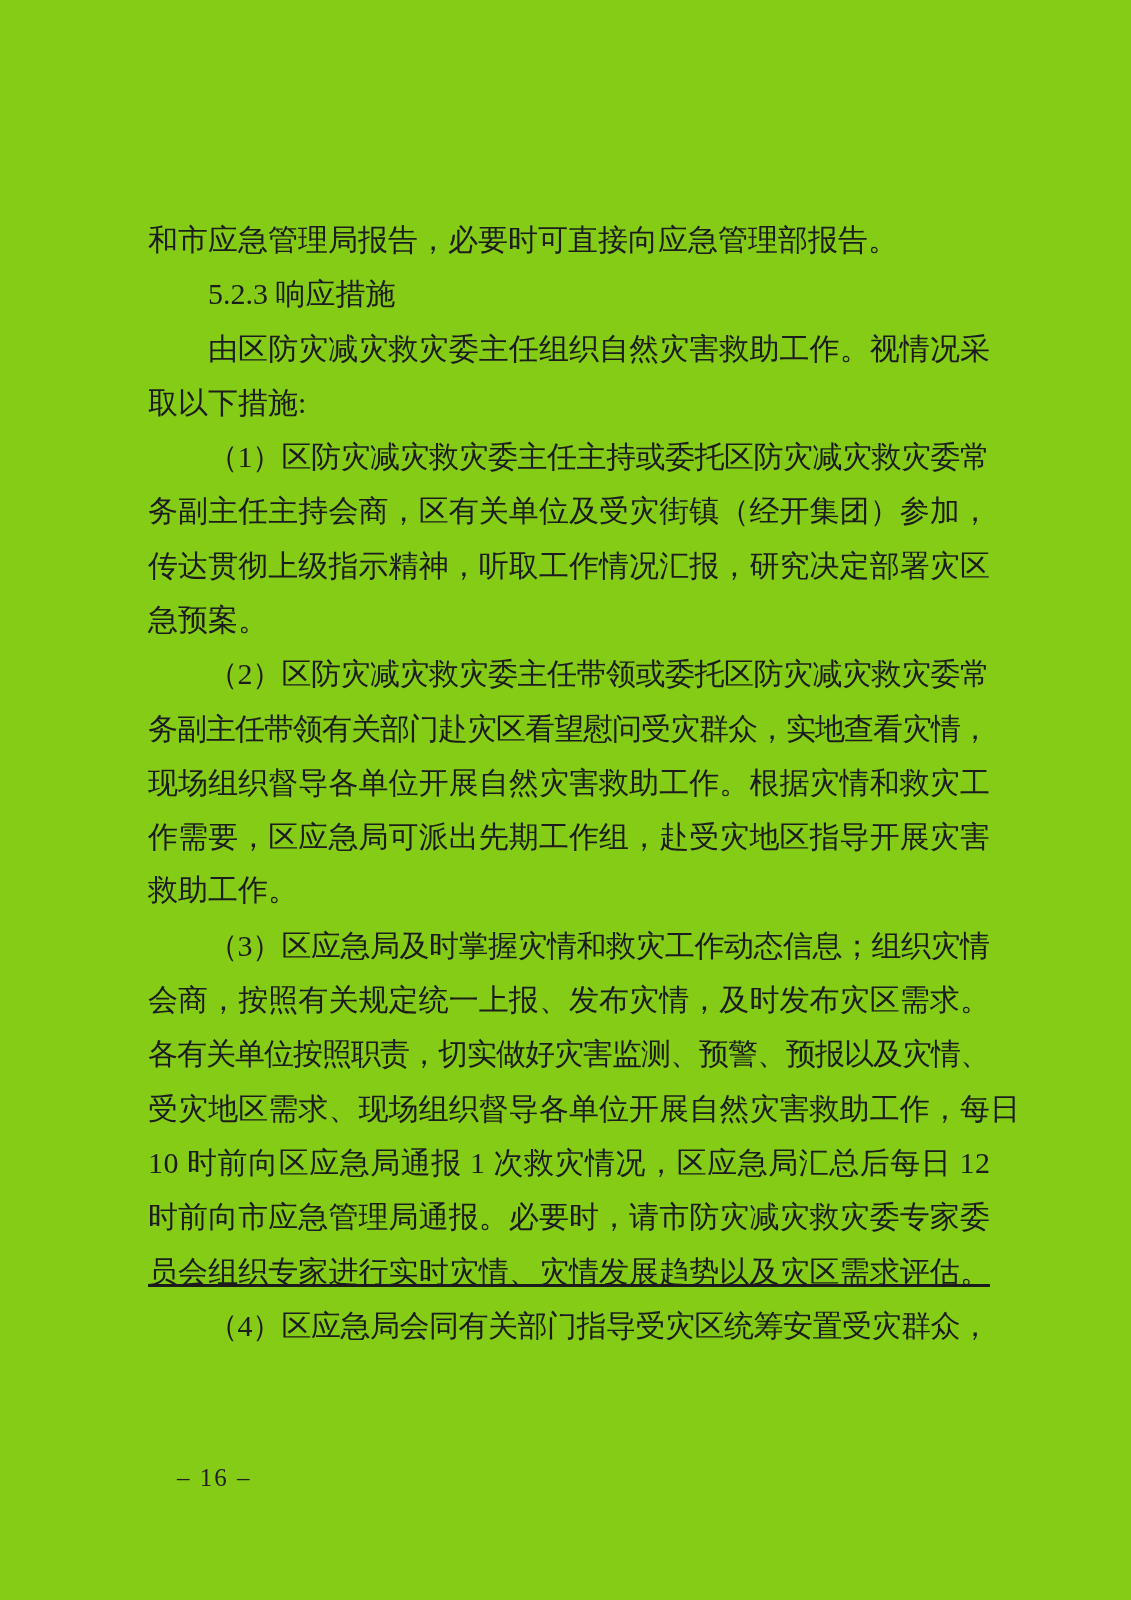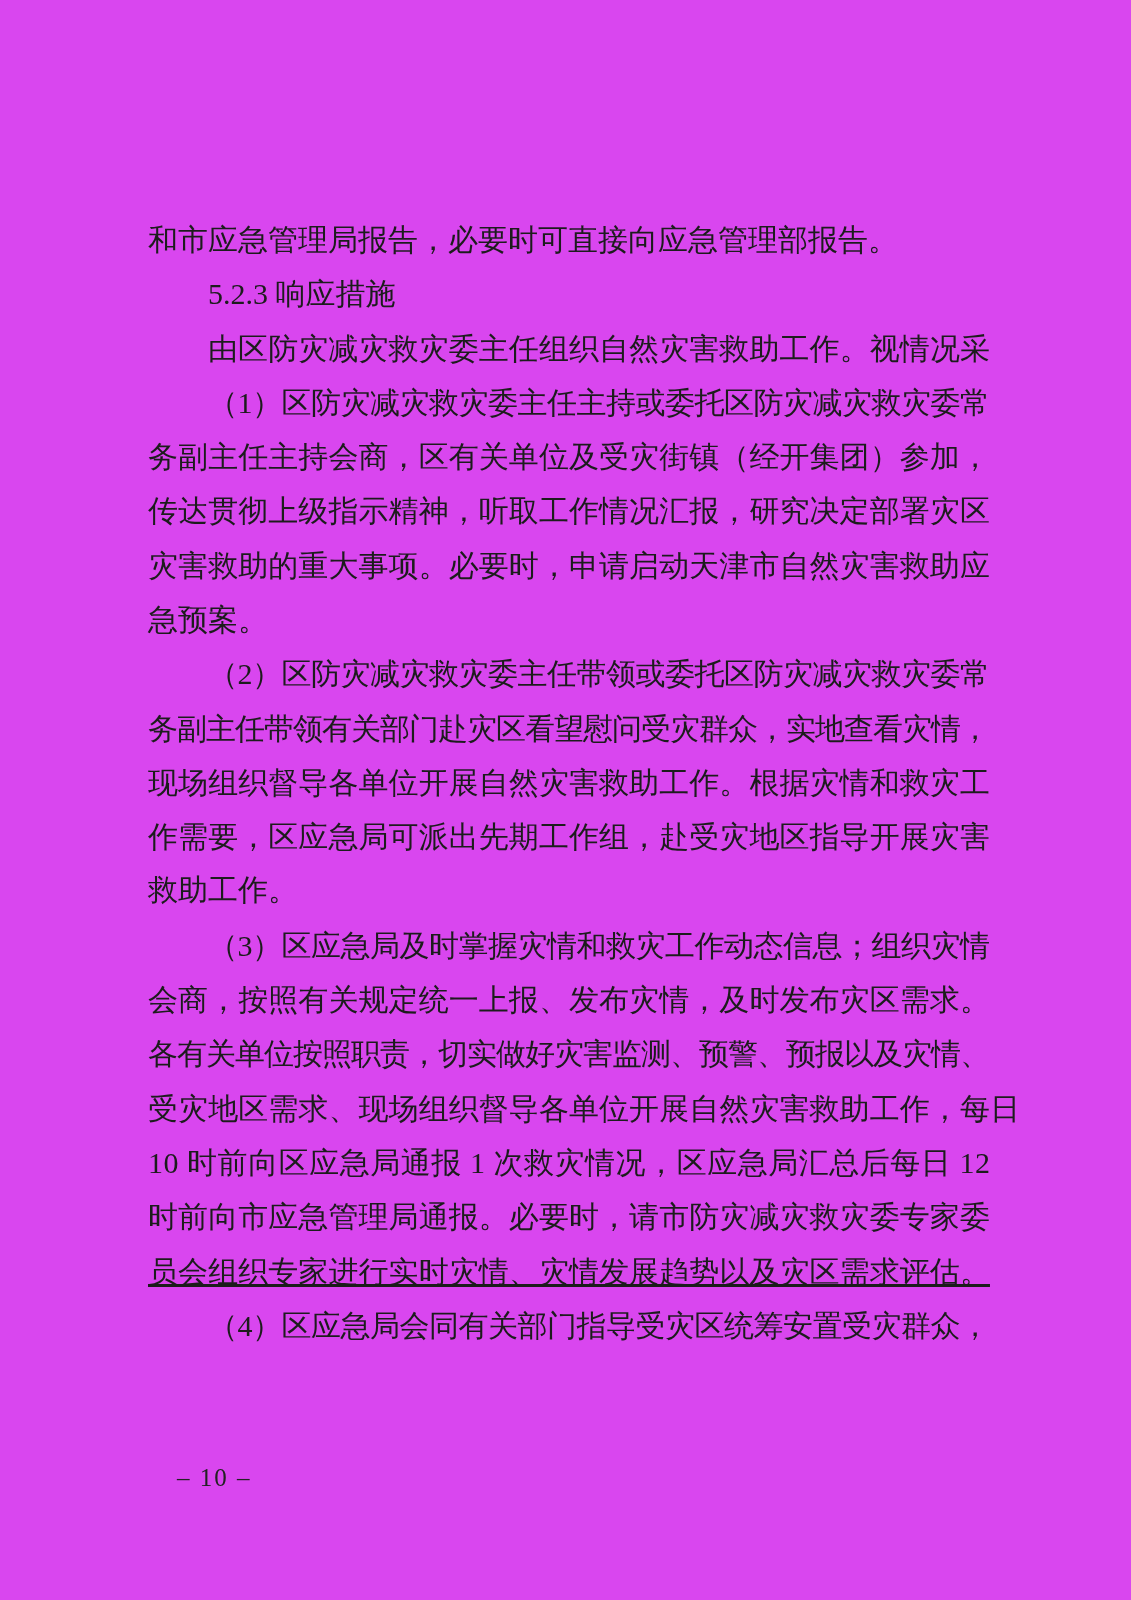"和市应急管理局报告，必要时可直接向应急管理部报告。" .page { background: #d946ef -> #84cc16 }
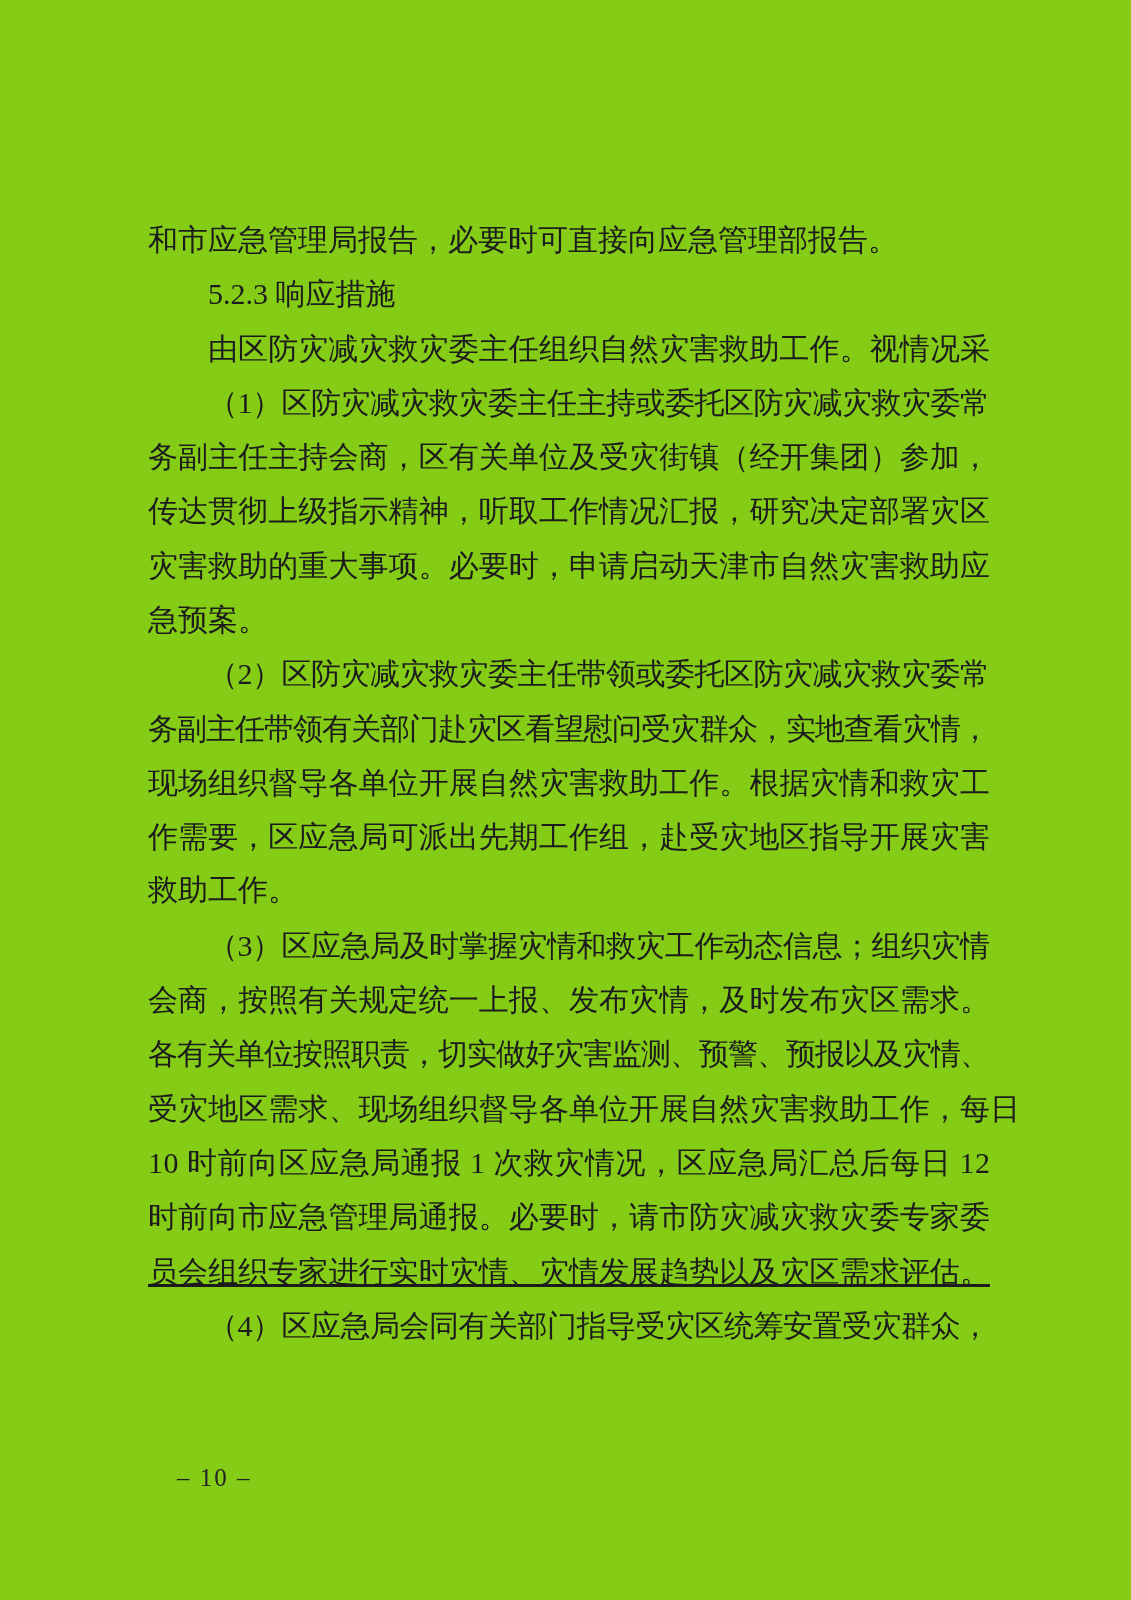"取以下措施:" div.line { html: none -> <div><span>取以下措施:</span></div> }
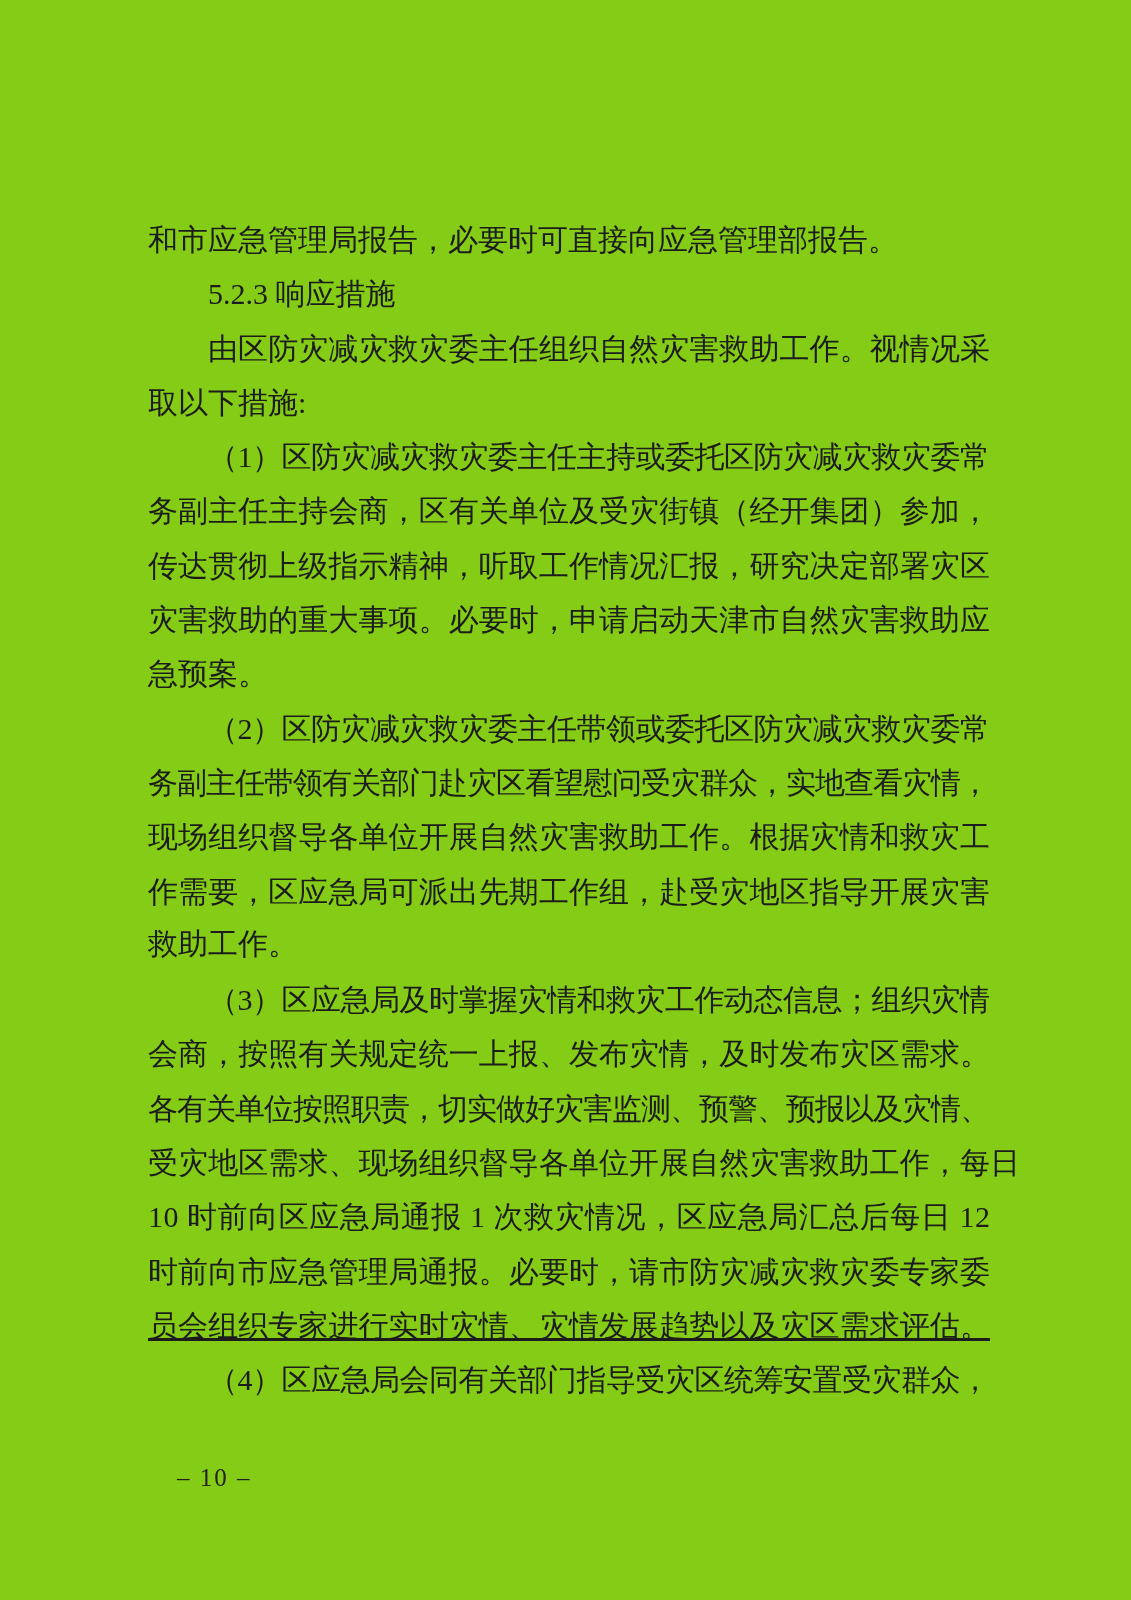"灾害救助的重大事项。必要时，申请启动天津市自然灾害救助应" div.line { html: <div><span>灾害救助的重大事项。必要时，申请启动天津市自然灾害救助应</span></div> -> none }
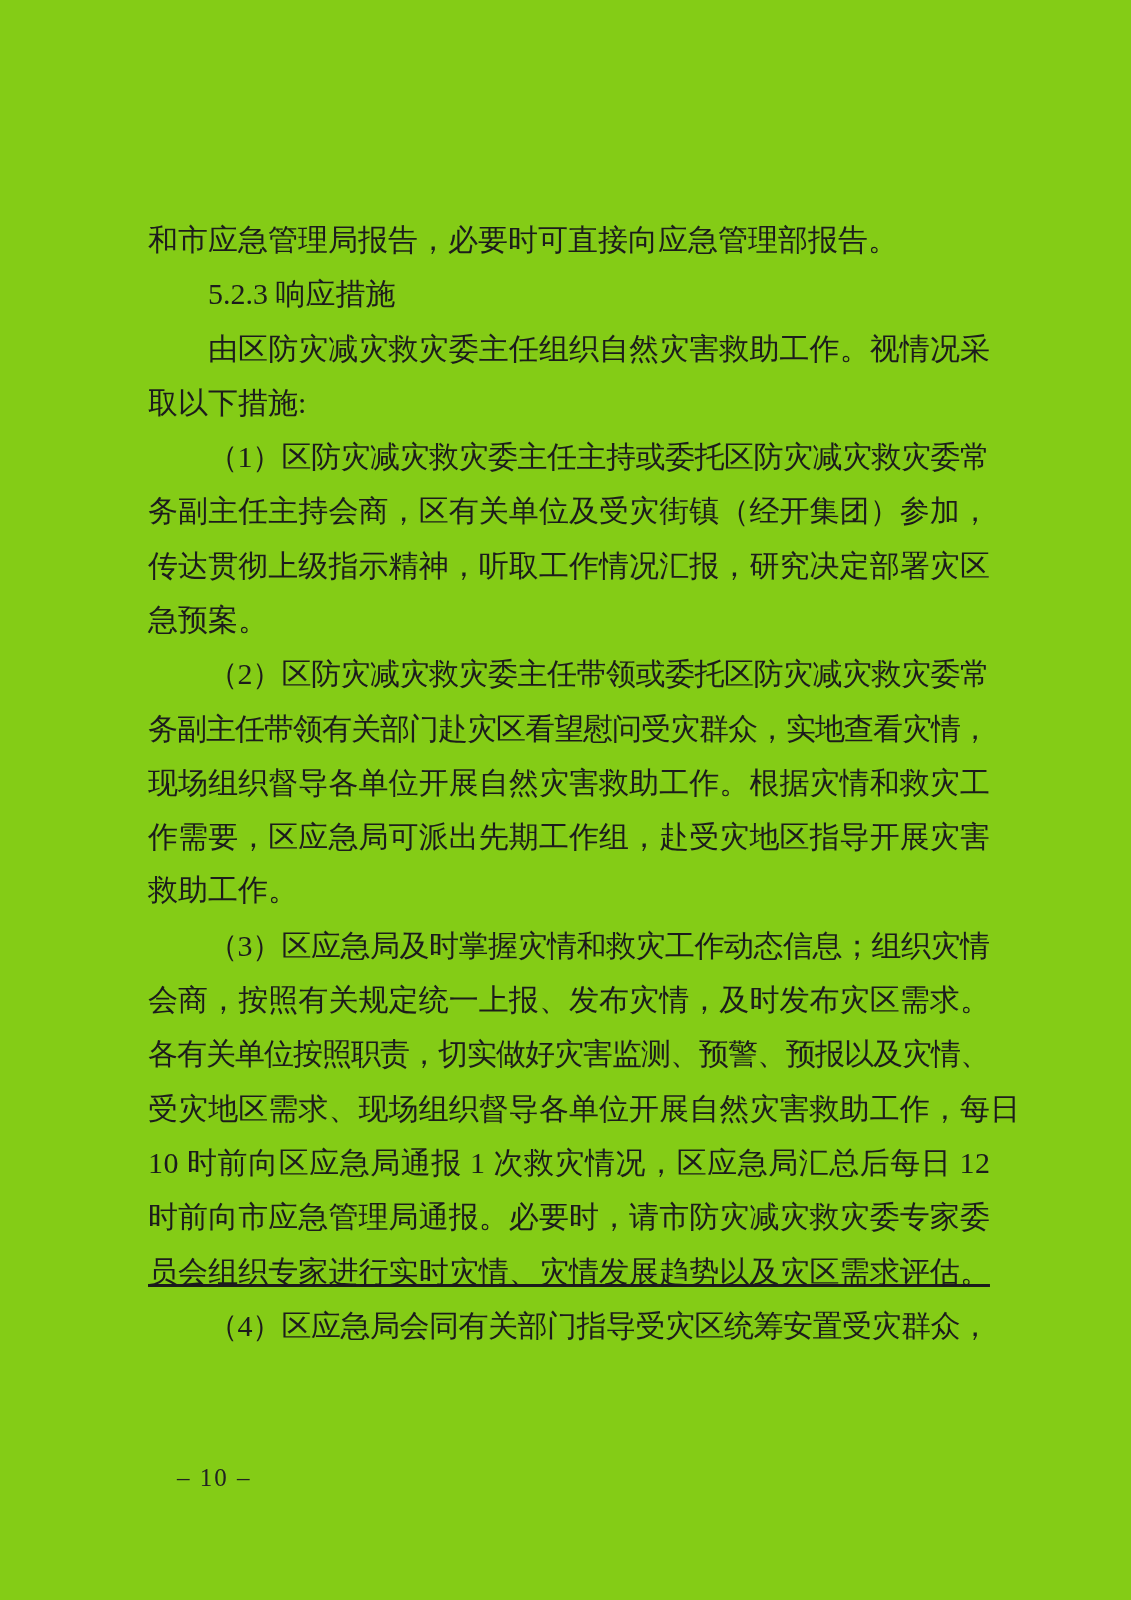"– 10 –" div.footer { text: 10 -> 16 }
